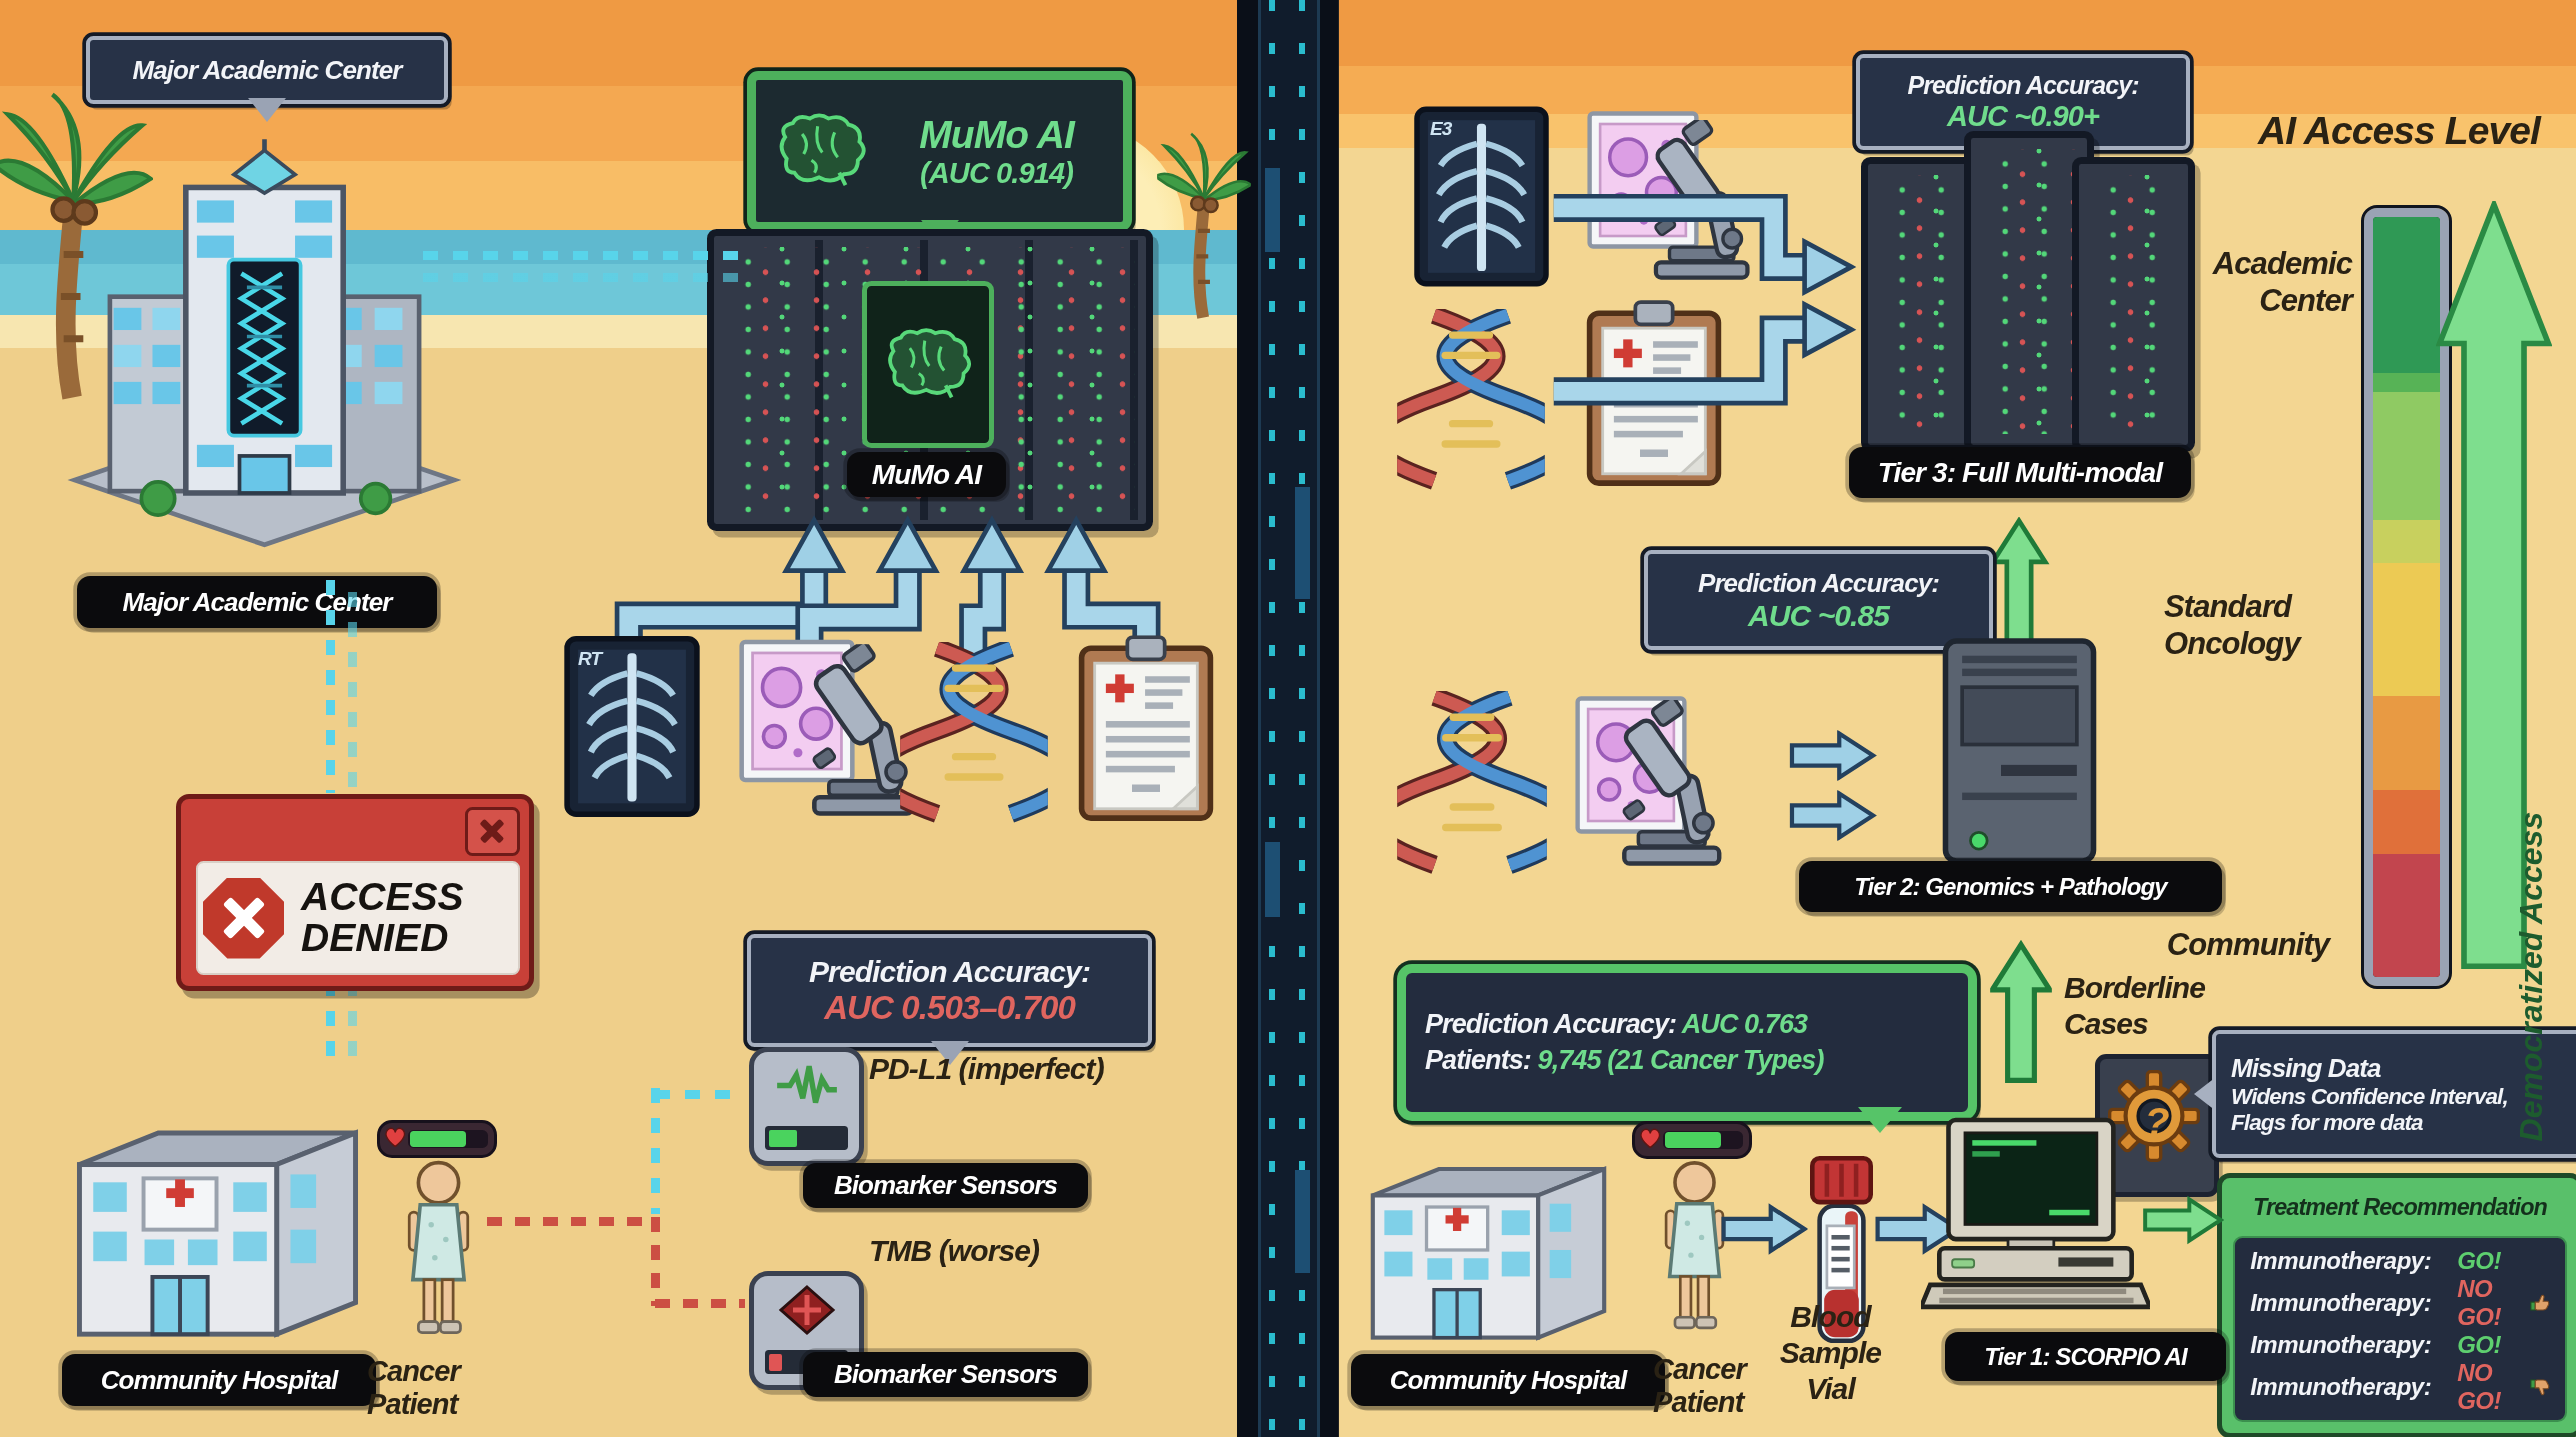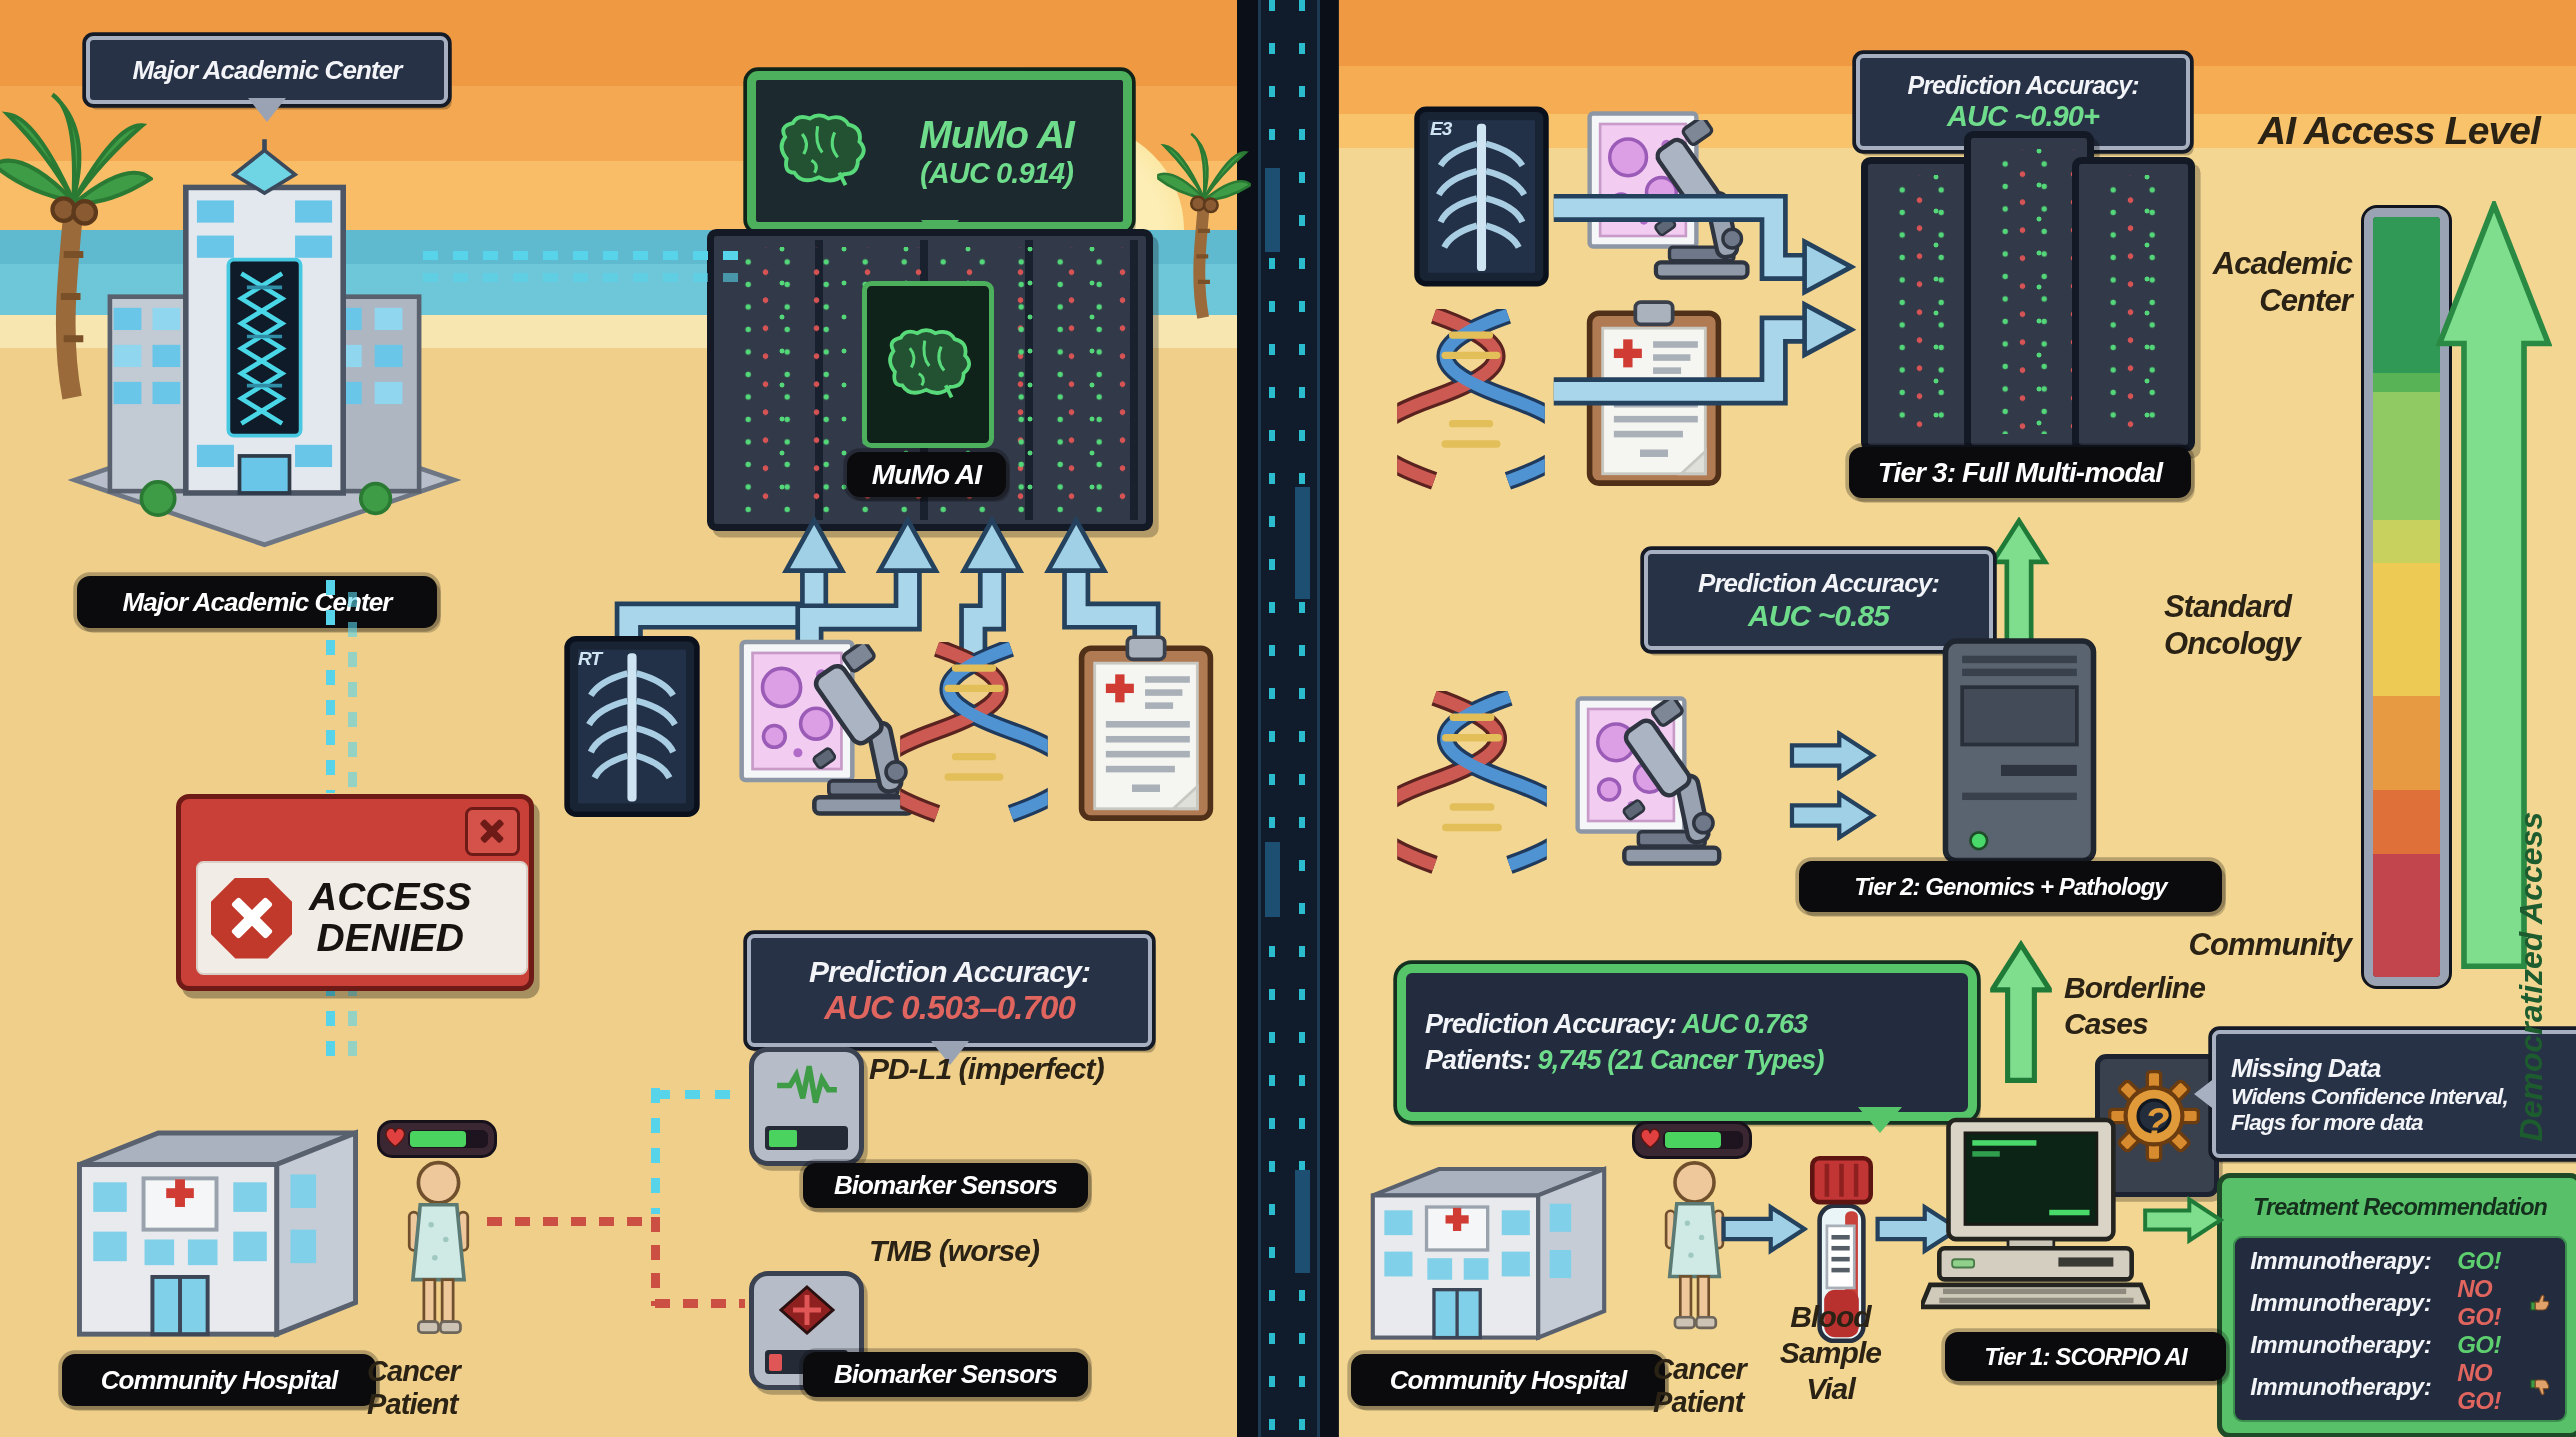"ACCESS" .denied-body { padding-left: 13px -> 5px; text-align: center -> none }
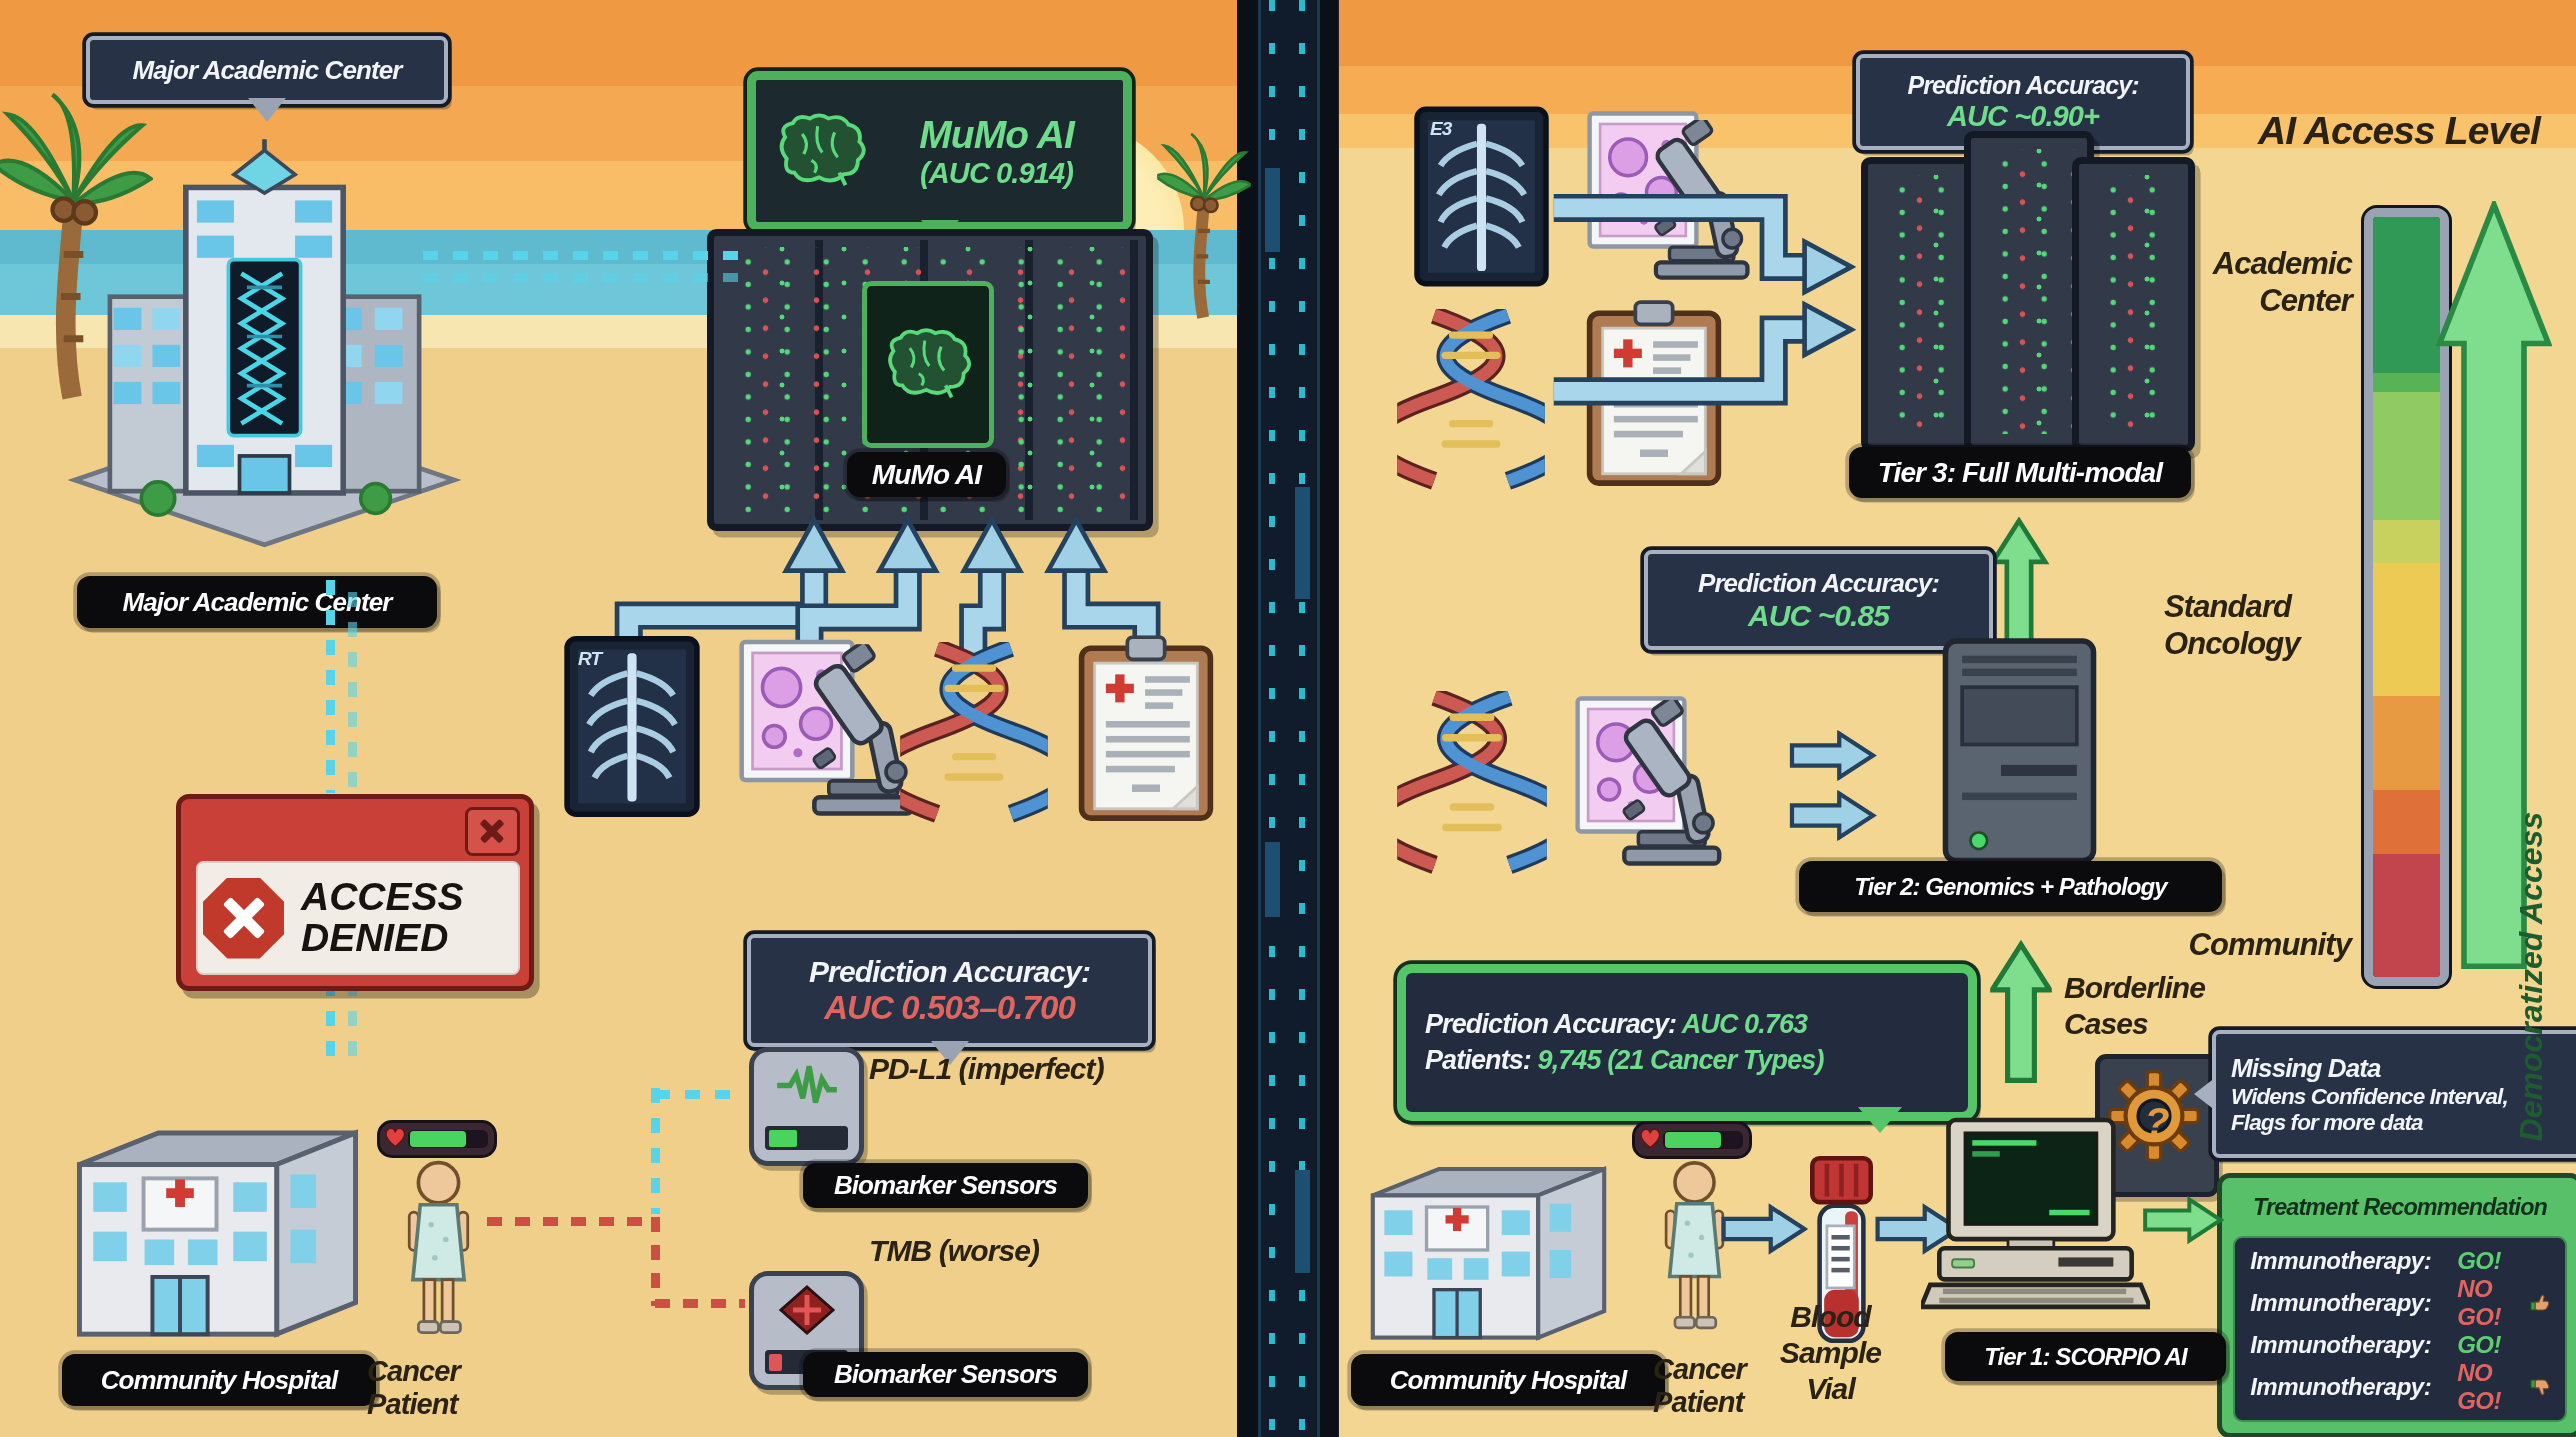"Community" div.abs { text-align: right -> center }
